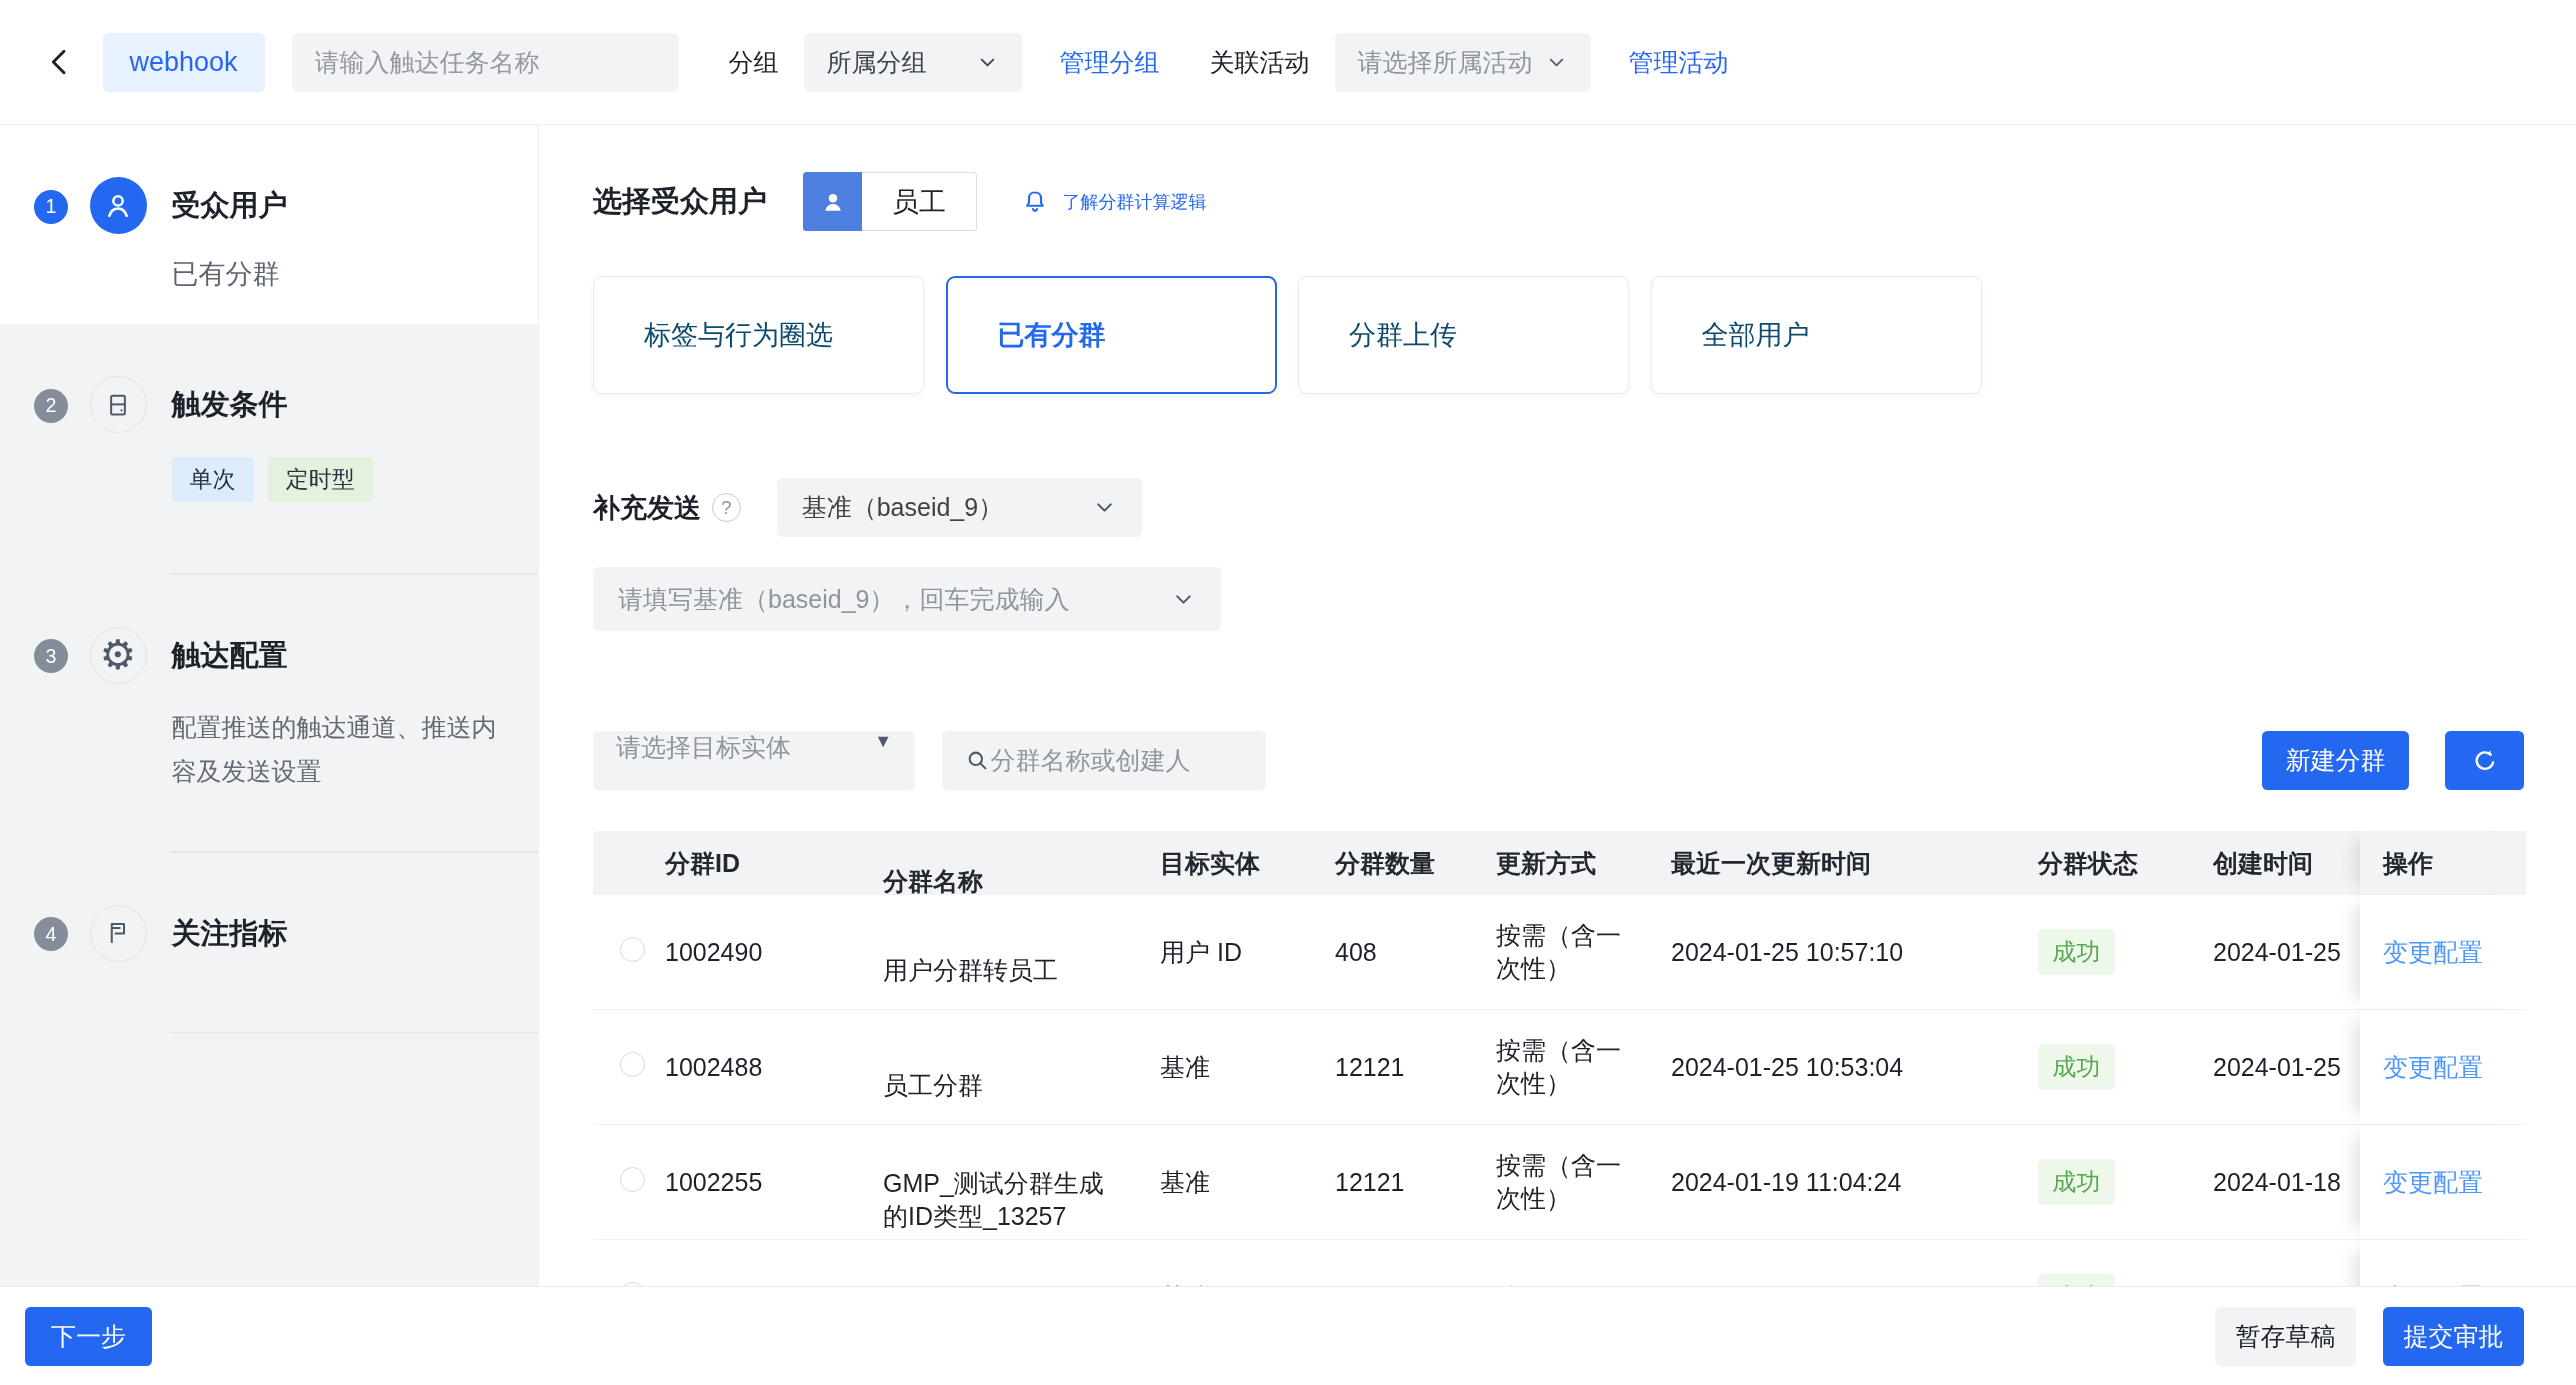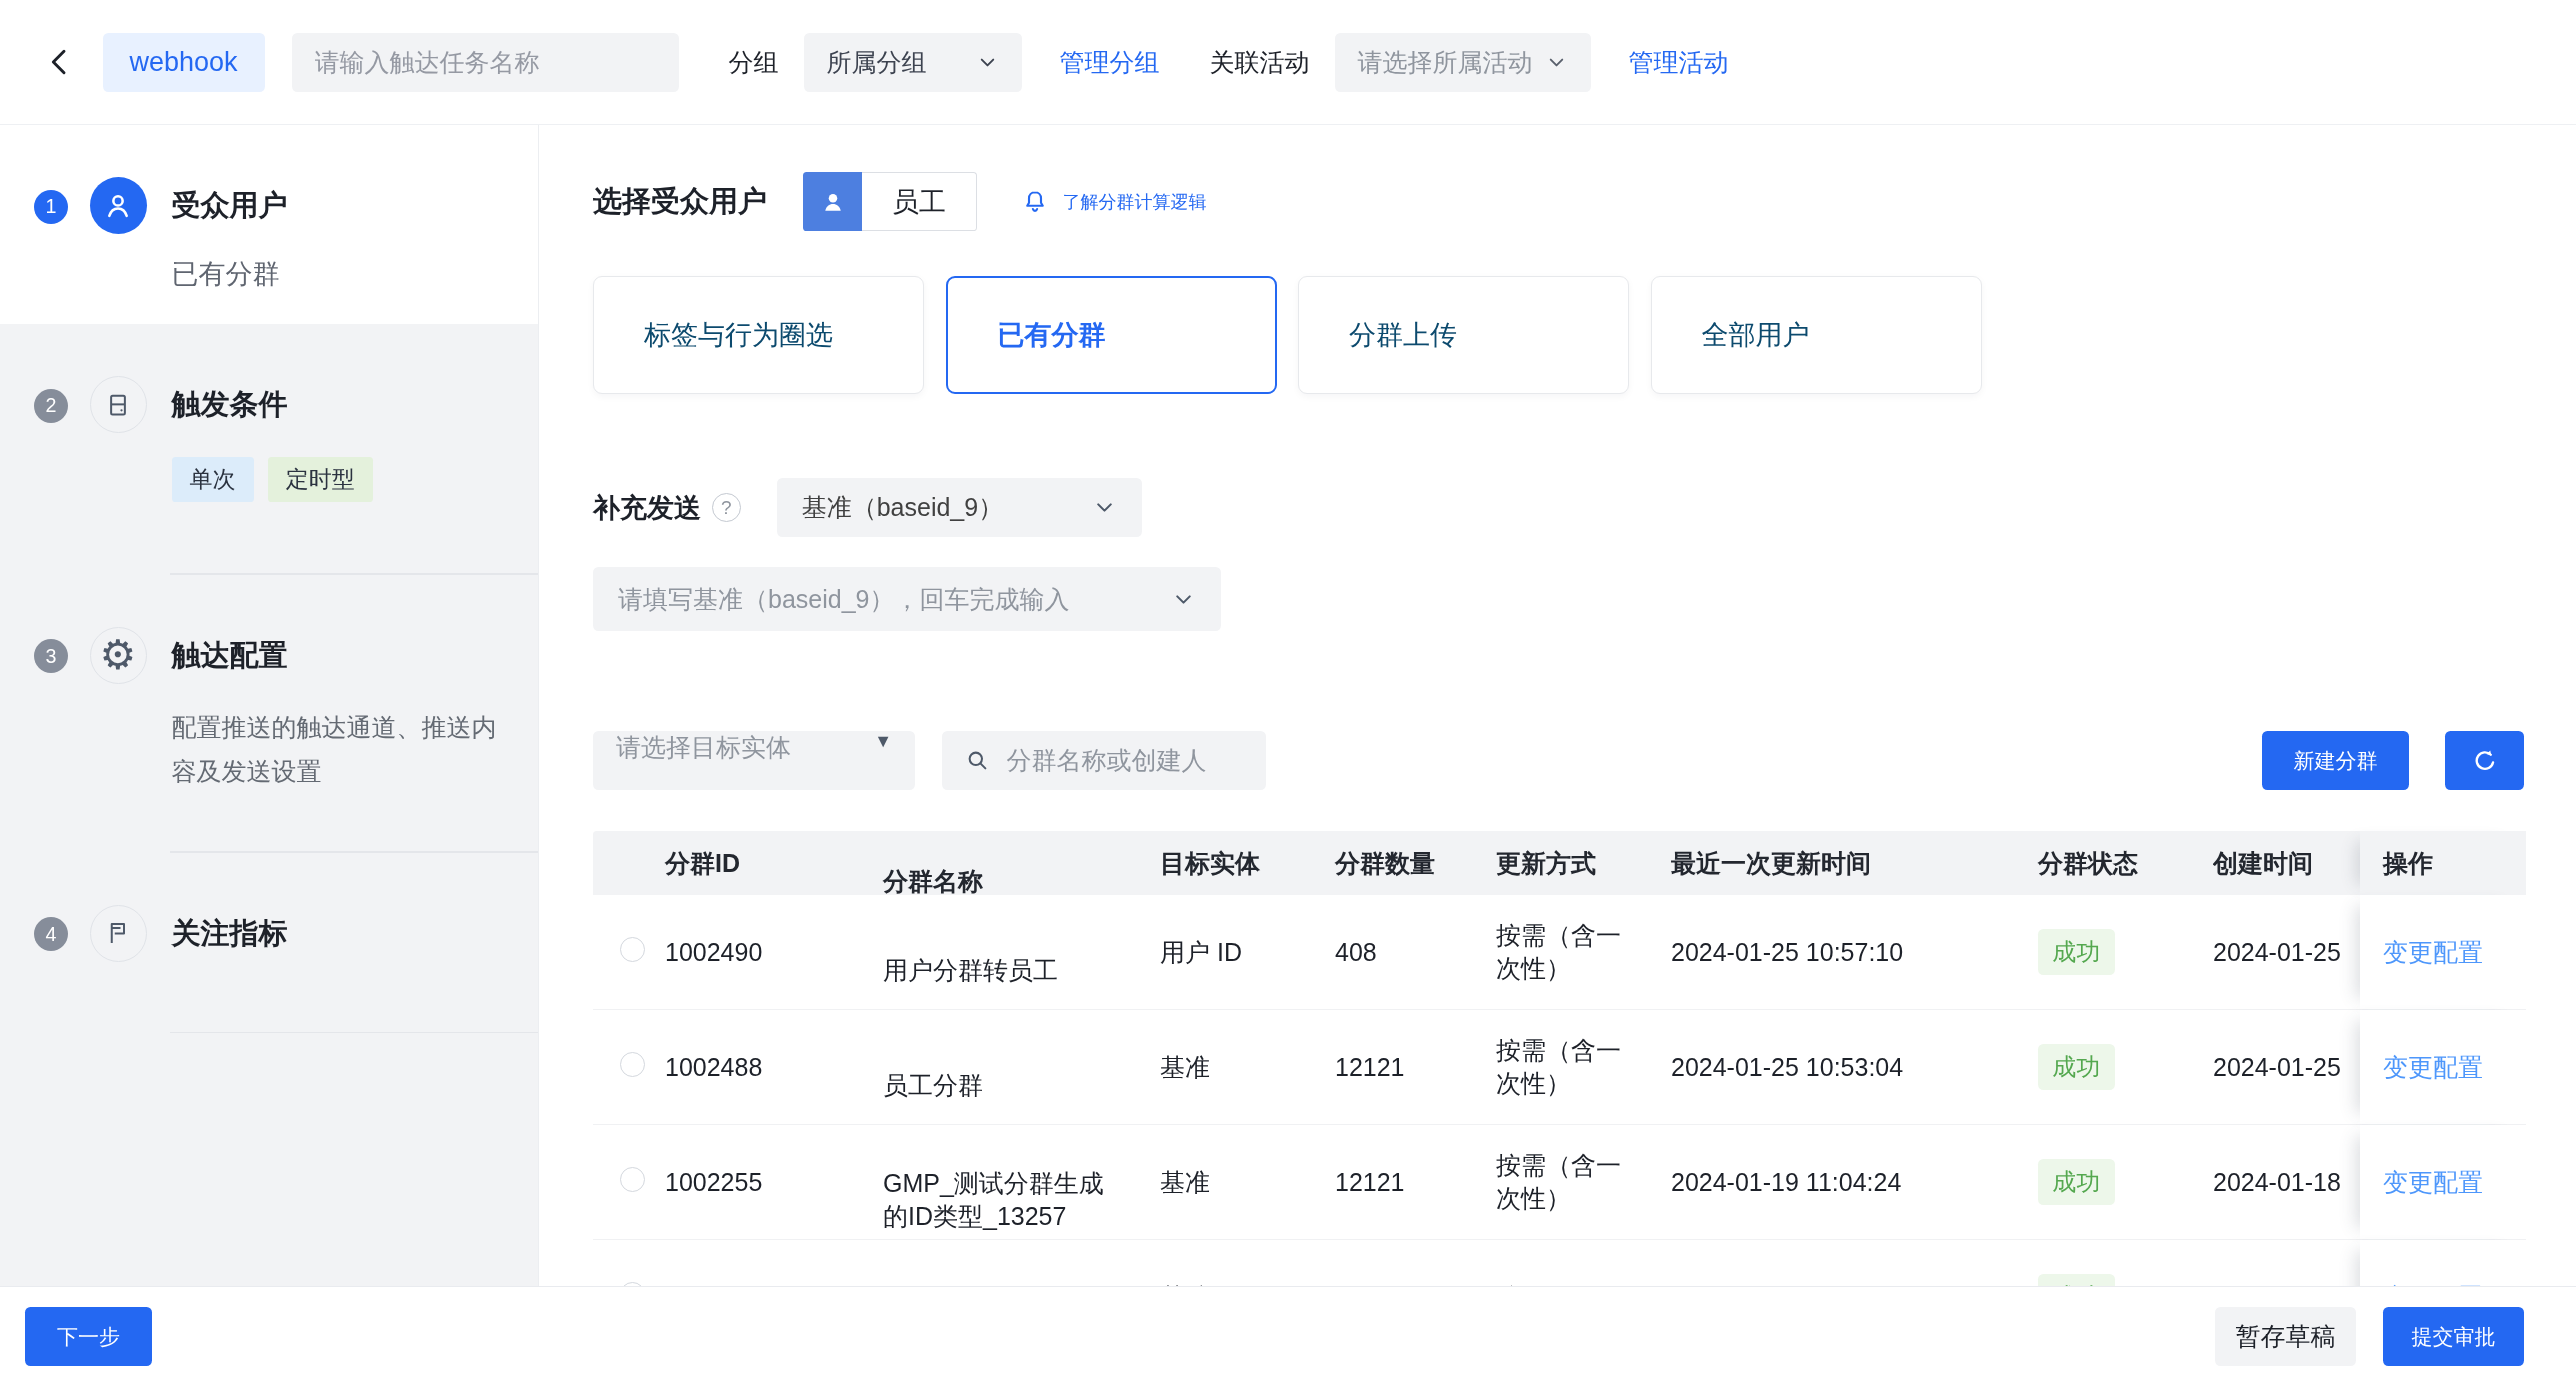"分群名称或创建人" .f-search { gap: 16px -> none }
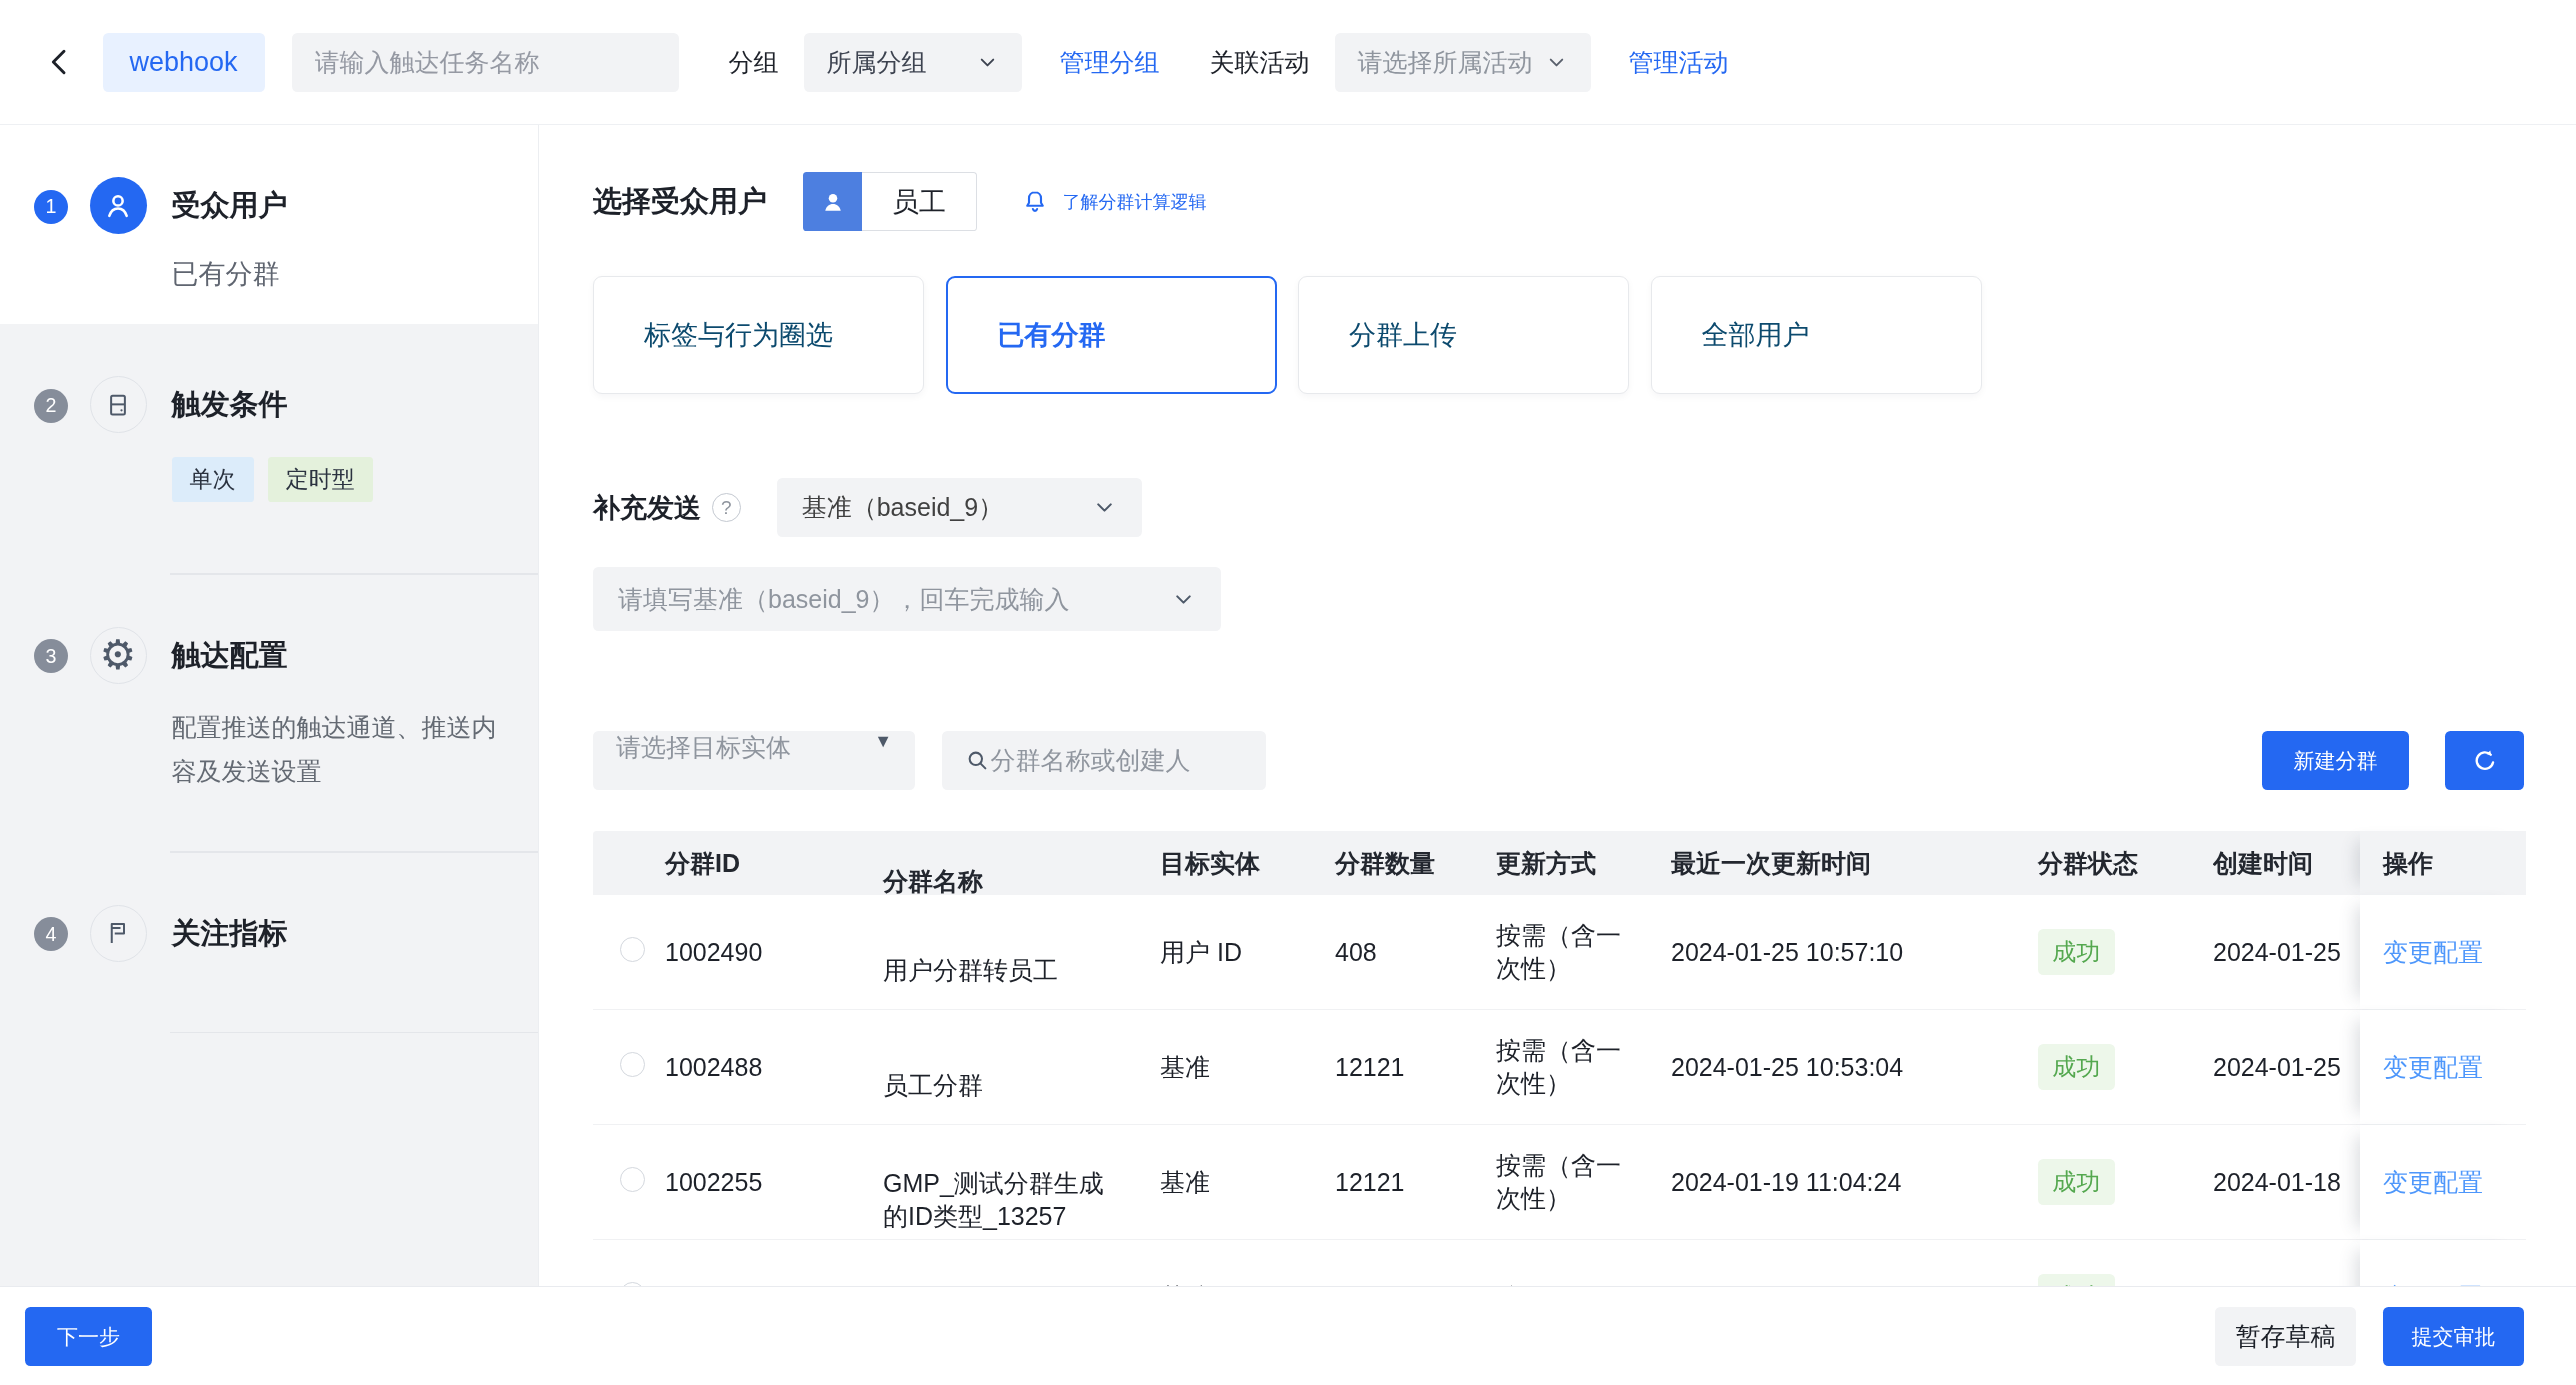"新建分群" .btn-primary { font-size: 21px -> 25px }
